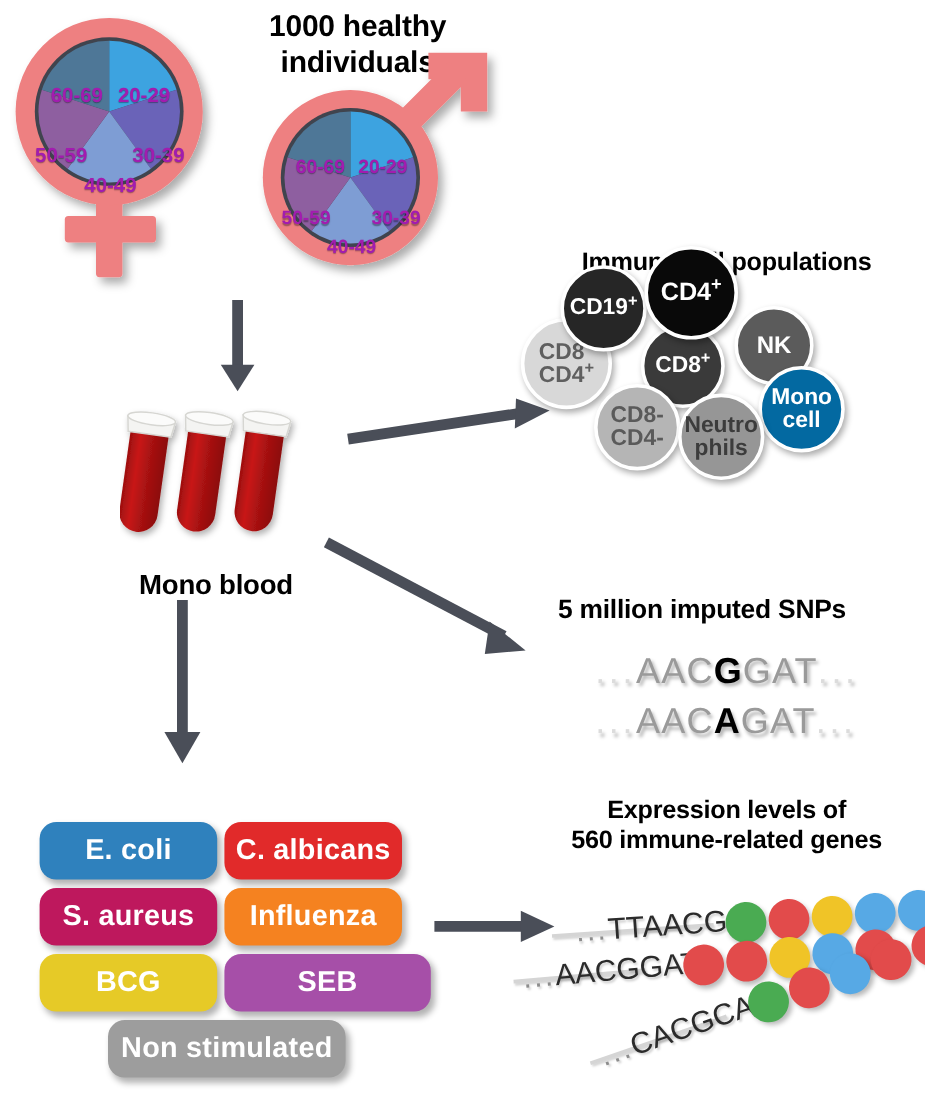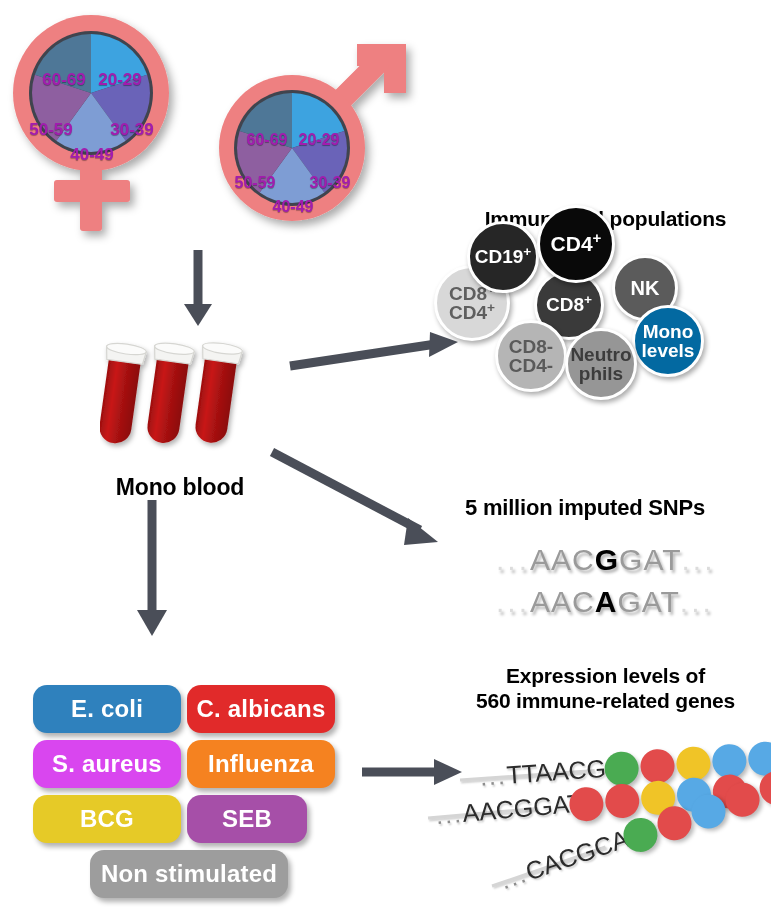"1000 healthy" div.abs { html: none -> <div> <div>1000 healthy</div> <div>individuals</div> </div> }
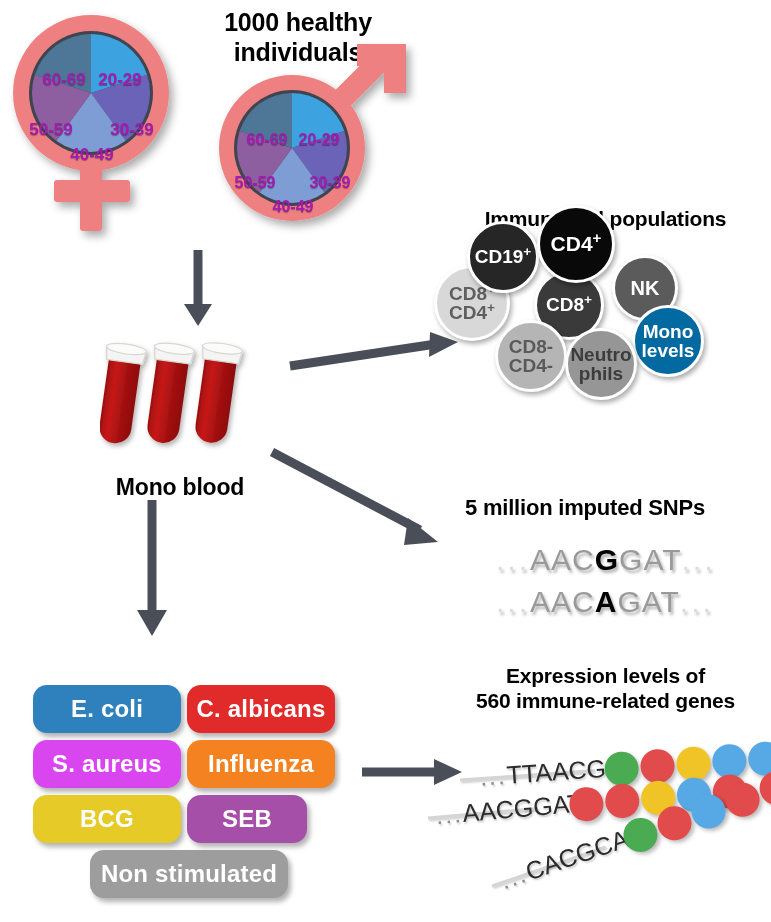"levels" span { text: levels -> cell }
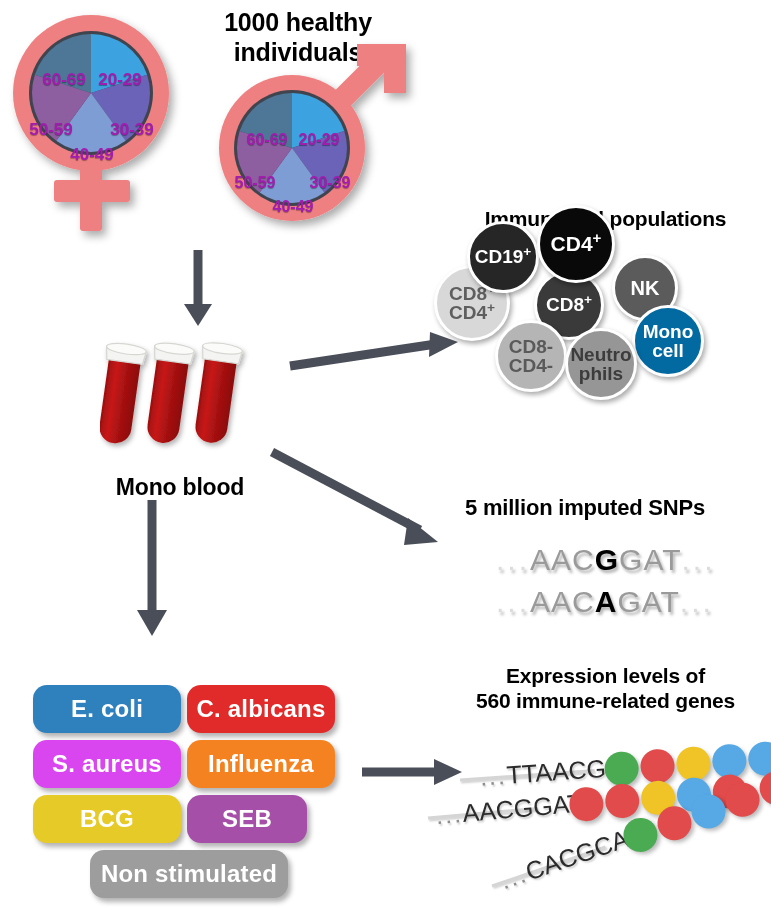"S. aureus" div.pill { background: #d946ef -> #be185d }
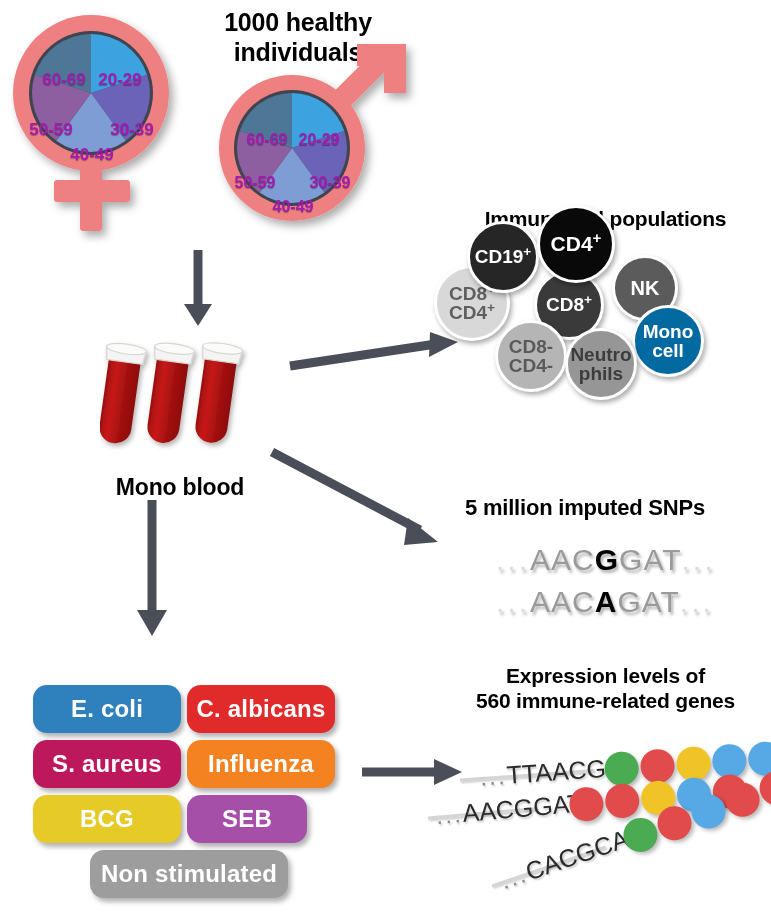"SEB" div.pill { width: 120px -> 172px }
